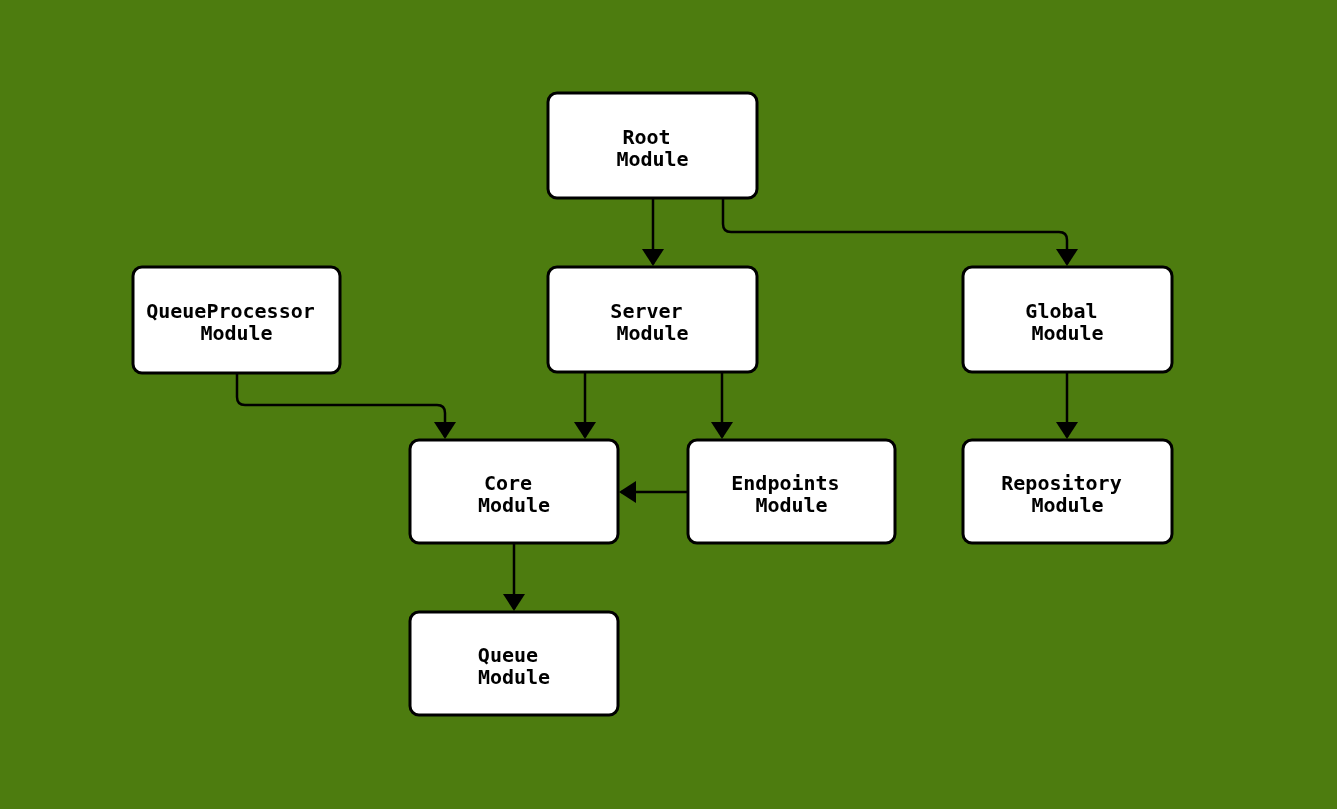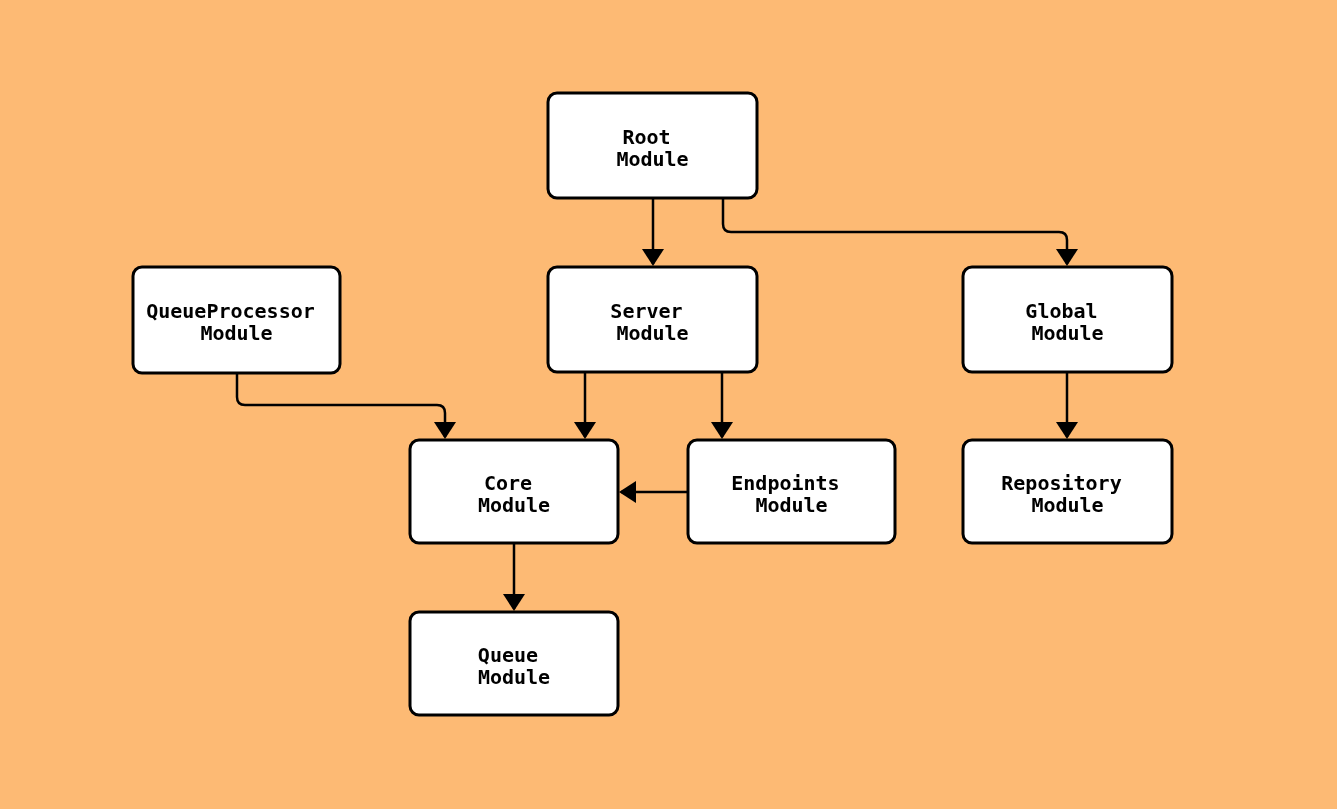"Root Module" #canvas { background: #fdba74 -> #4d7c0f }
